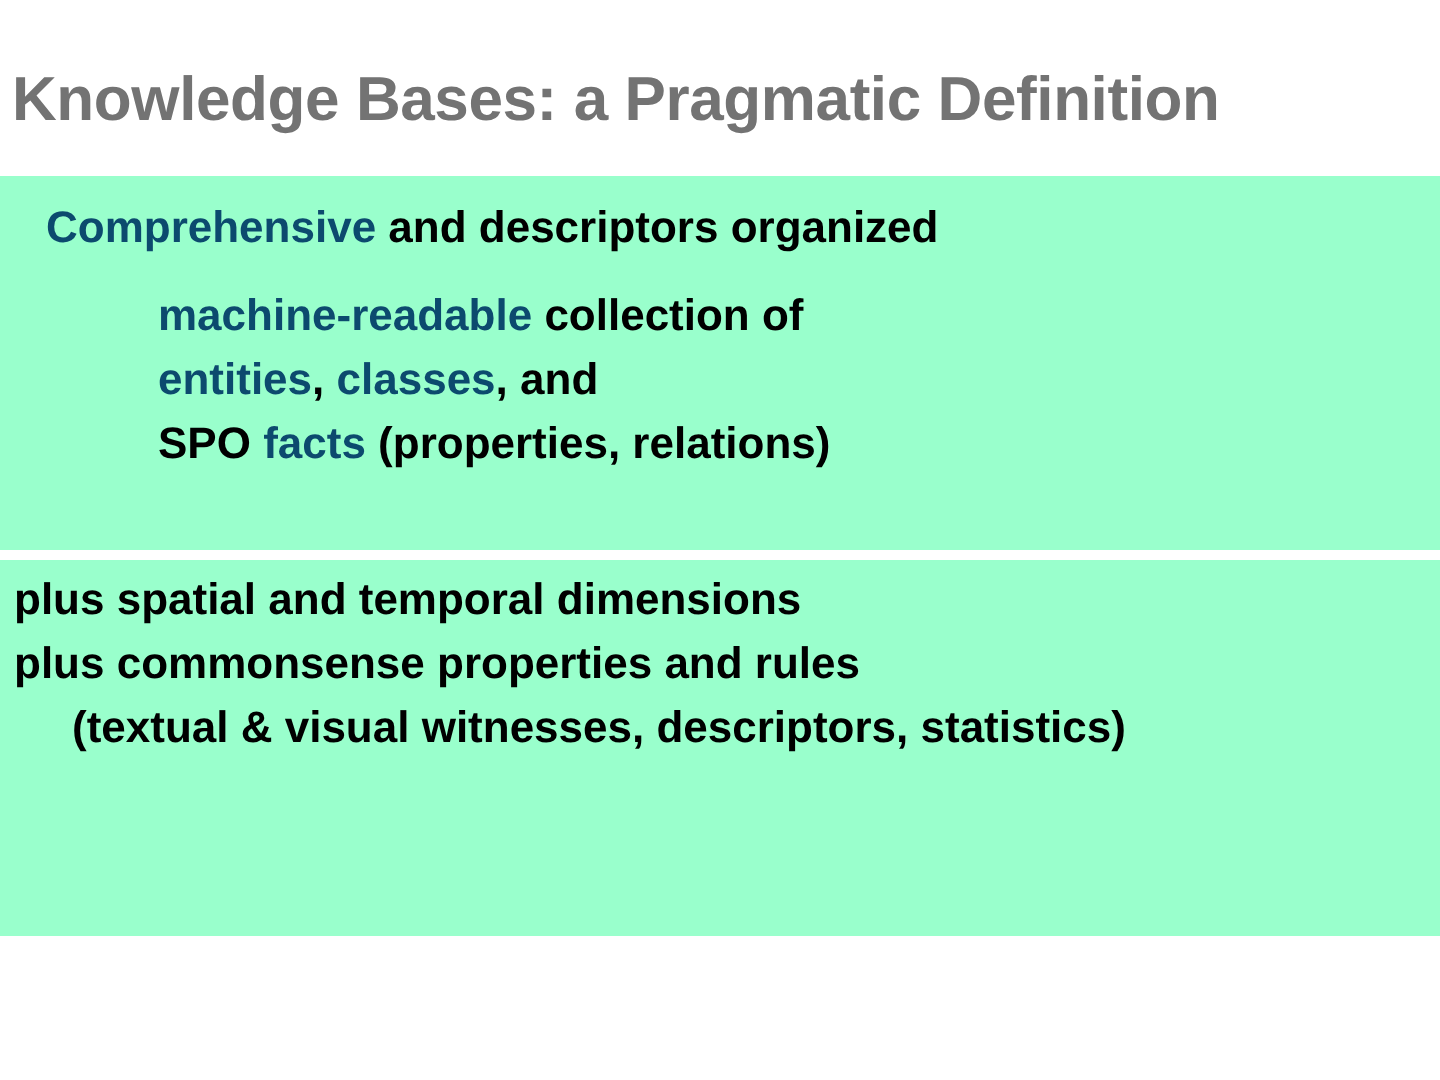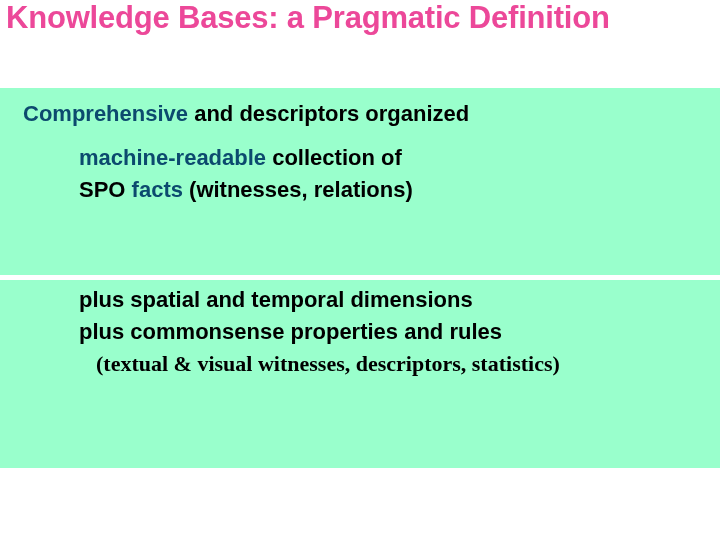"Knowledge Bases: a Pragmatic Definition" #slide-title { color: #ec4899 -> #737373; top: 0 -> 32px }
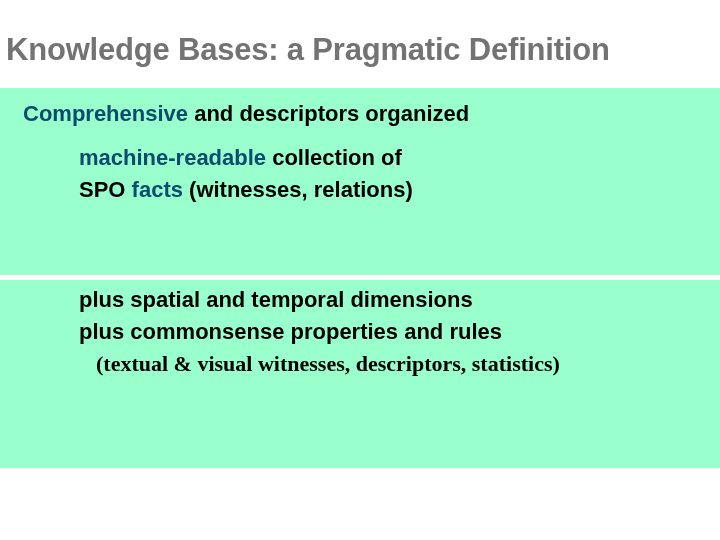"entities, classes, and" div.line { html: none -> <div> <span>entities</span><span>, </span><span>classes</span><span>, and</span> </div> }
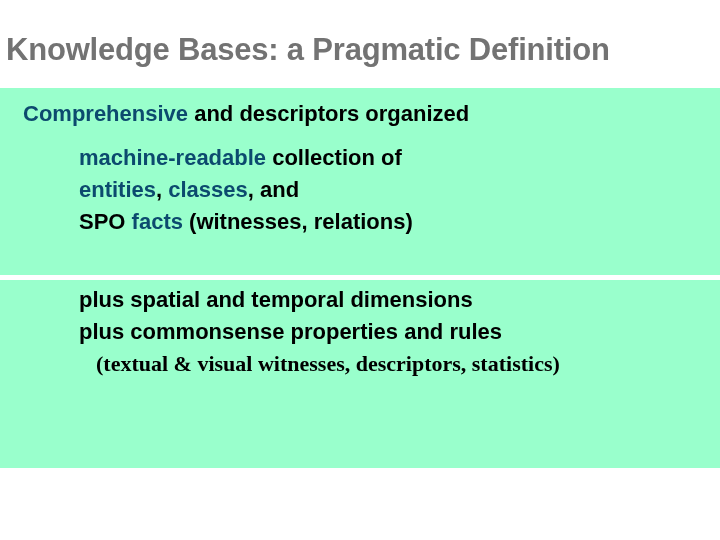"(witnesses, relations)" span { text: witnesses -> properties }
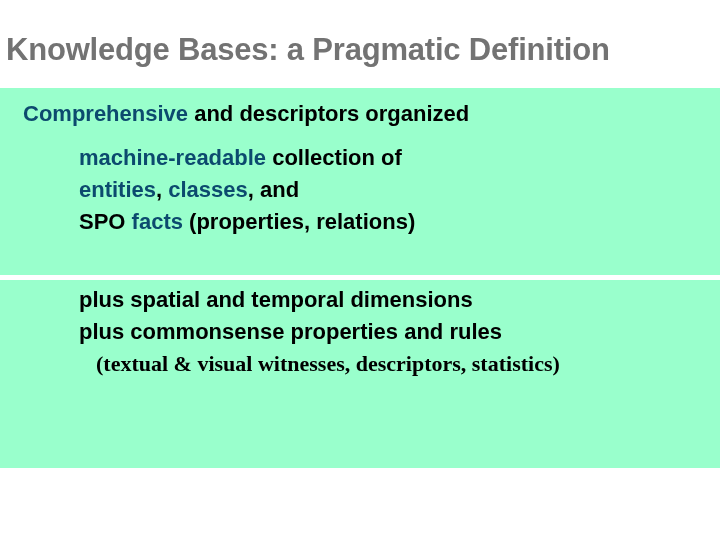"plus spatial and temporal dimensions" .line.plus { margin-left: 48px -> none; padding-left: 31px -> 7px }
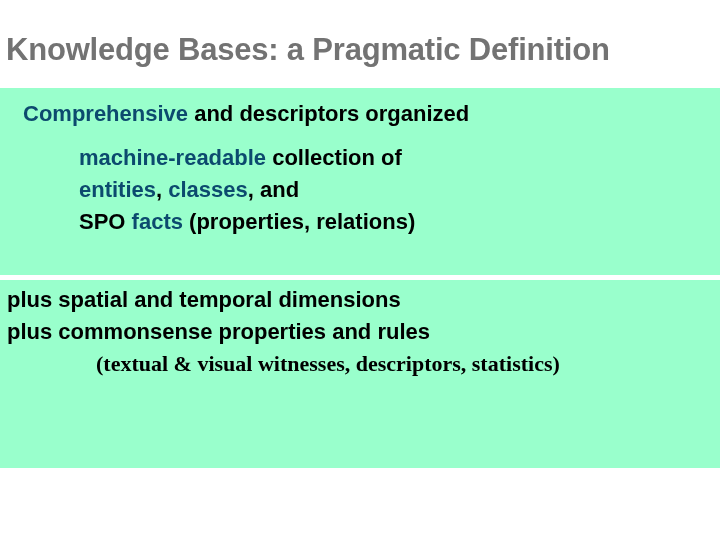"(textual & visual witnesses," .line.subindent { font-family: Liberation Serif, serif -> none; padding-left: 96px -> 36px }
